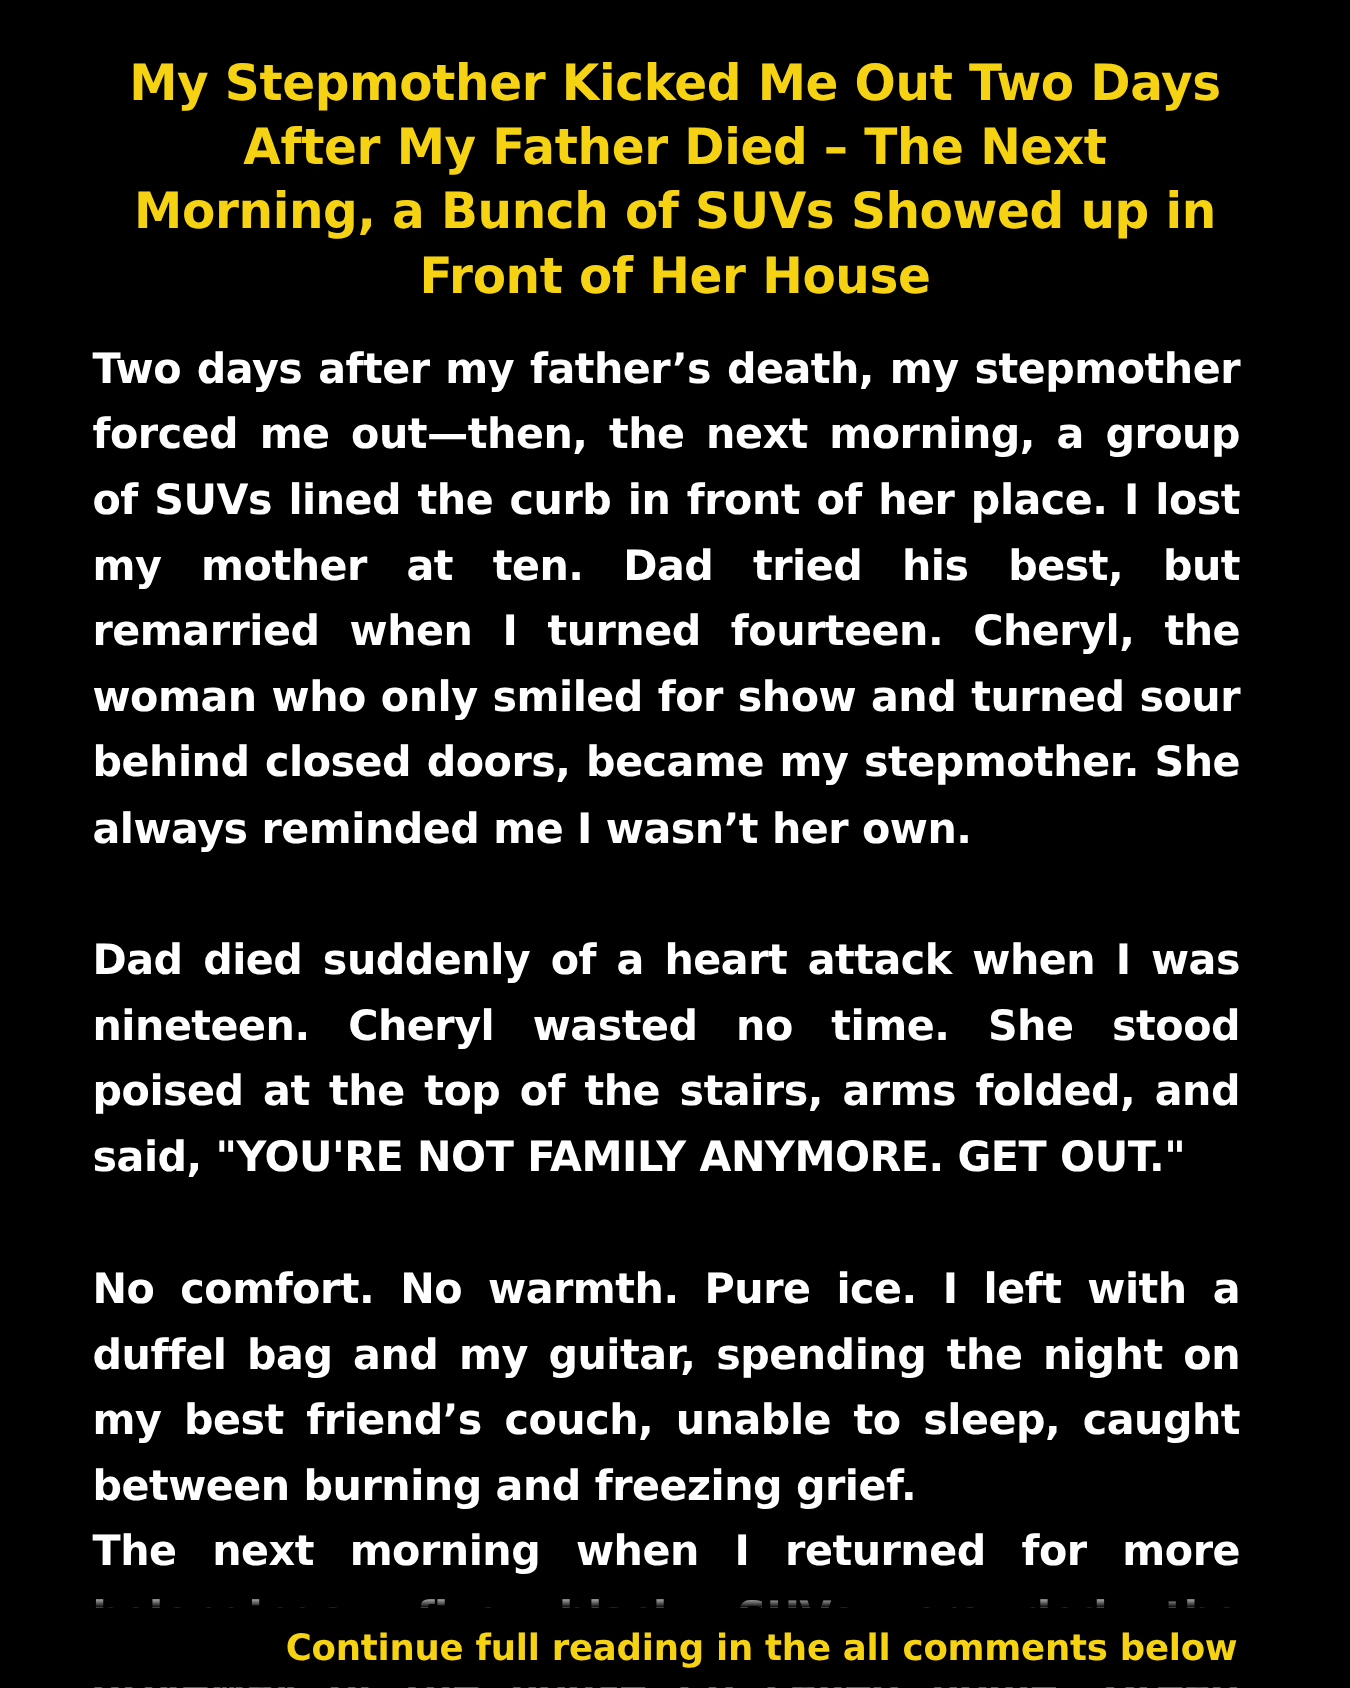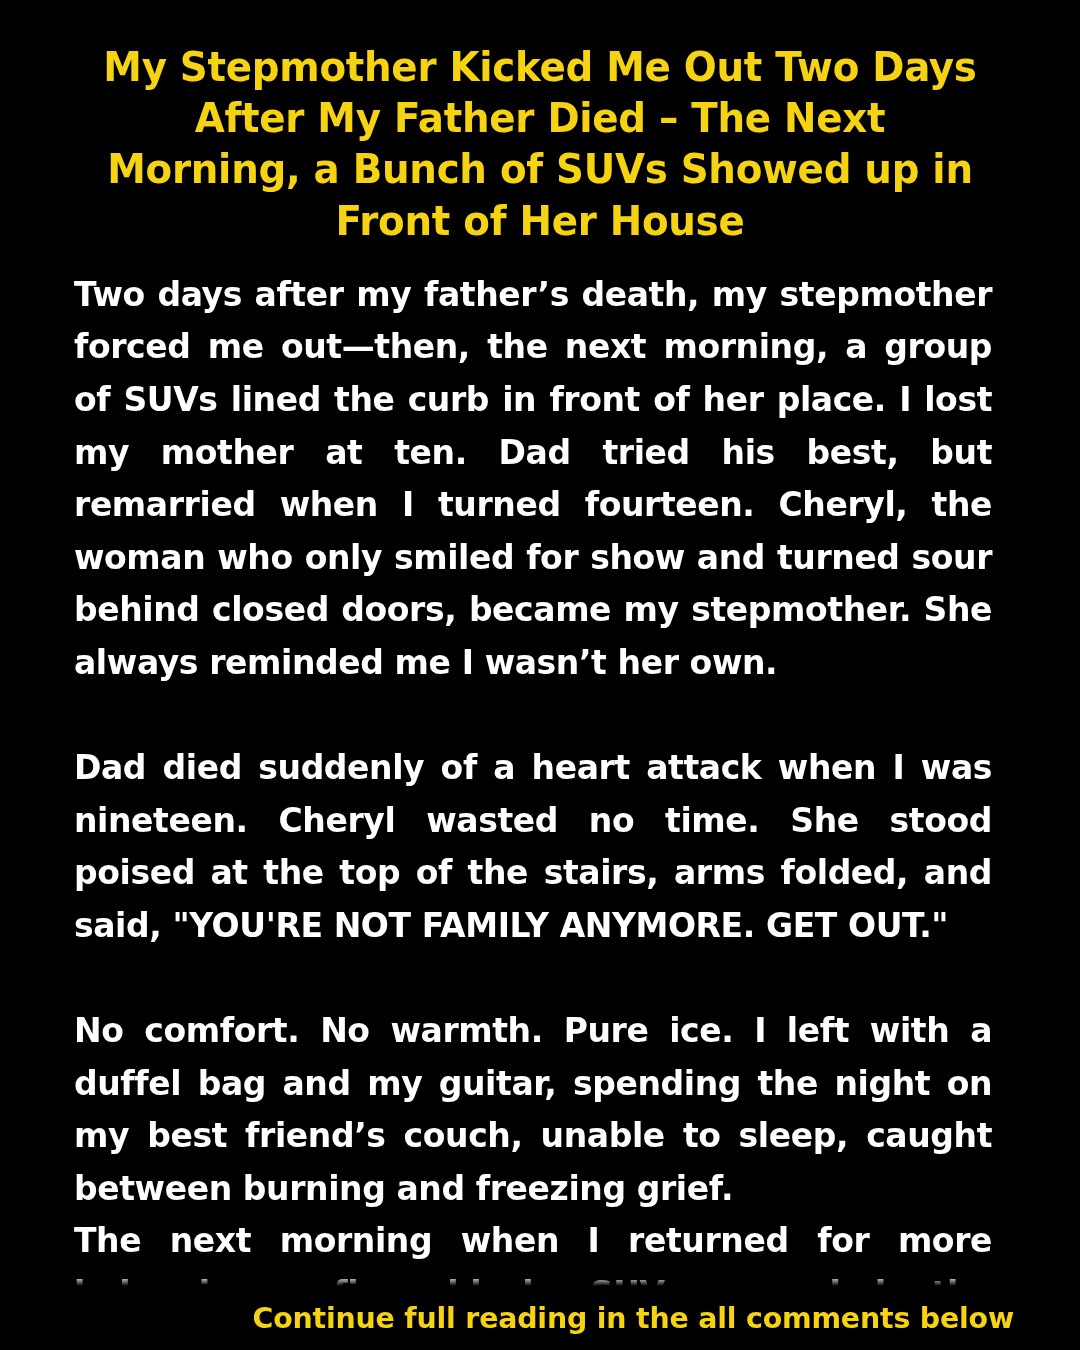"Continue full reading in the" .footer-bar { padding-right: 66px -> 90px }
